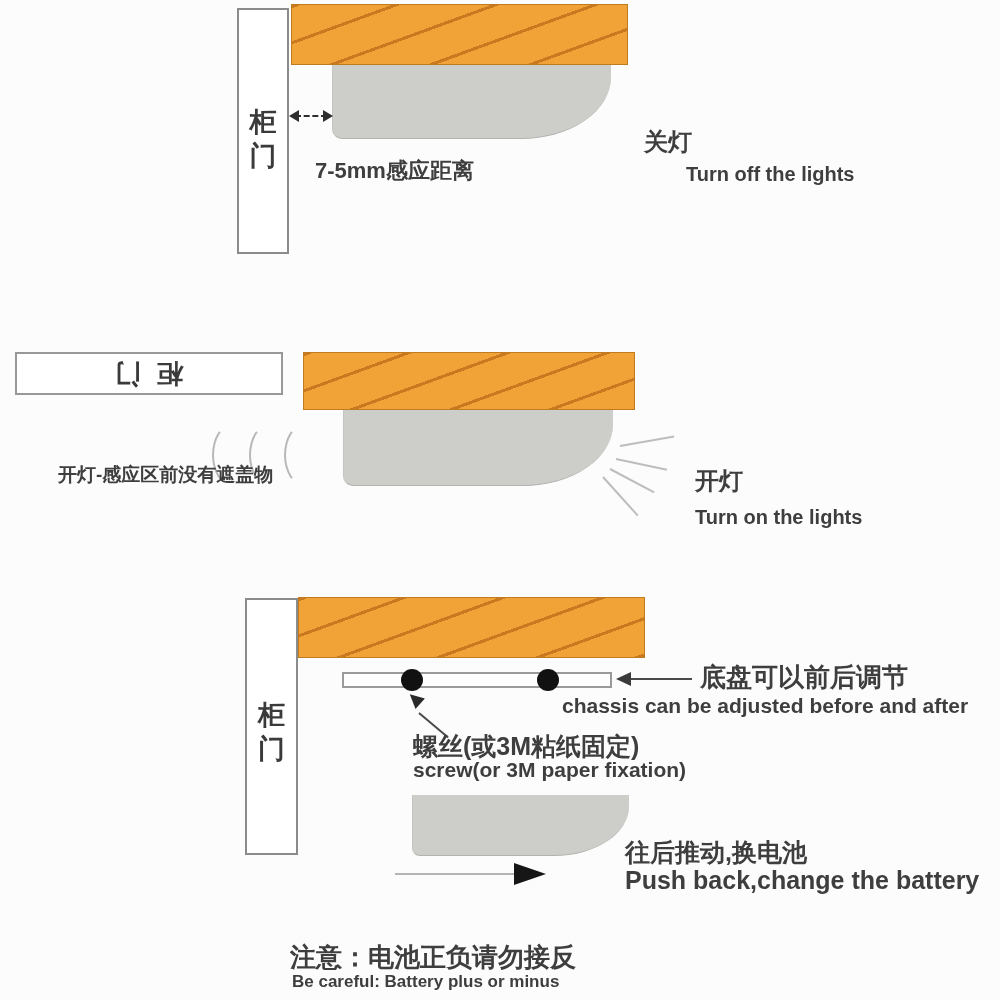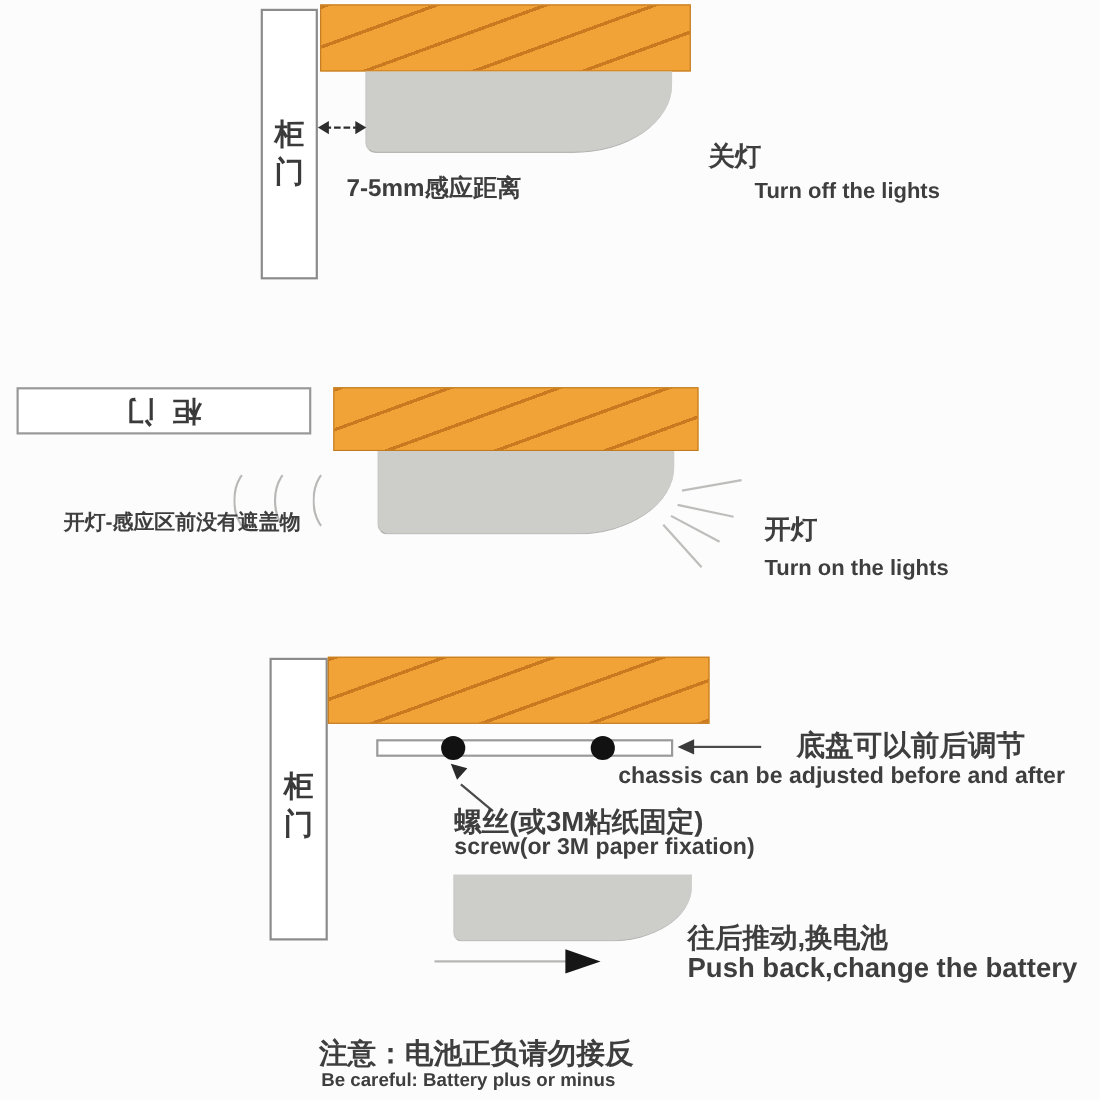"底盘可以前后调节" div.abs { margin-left: 24px -> none }
